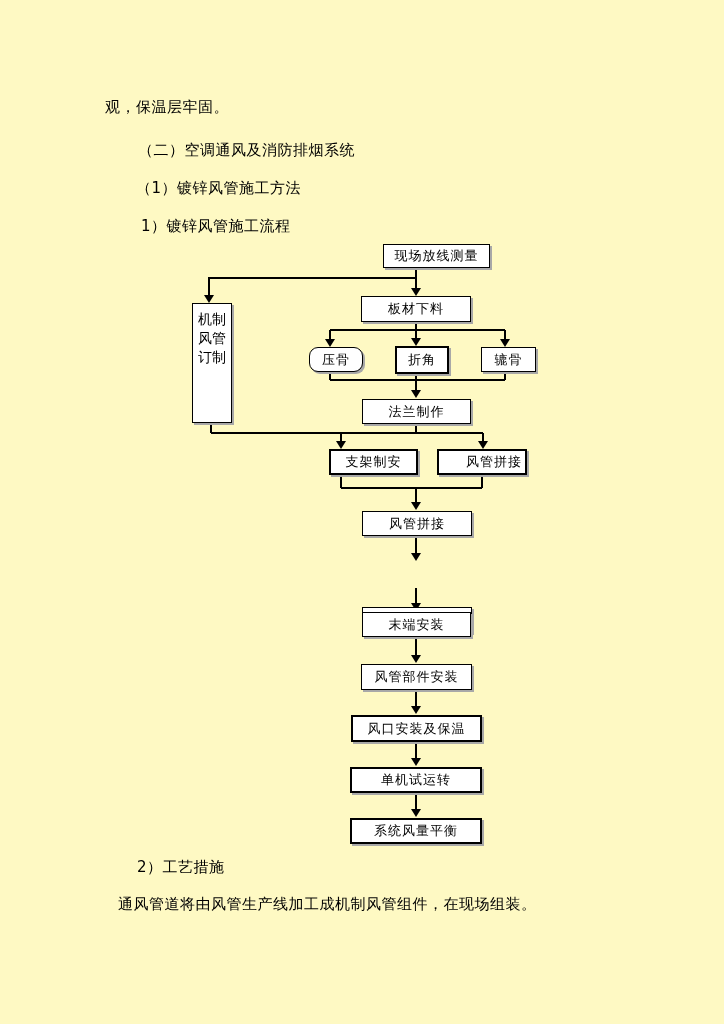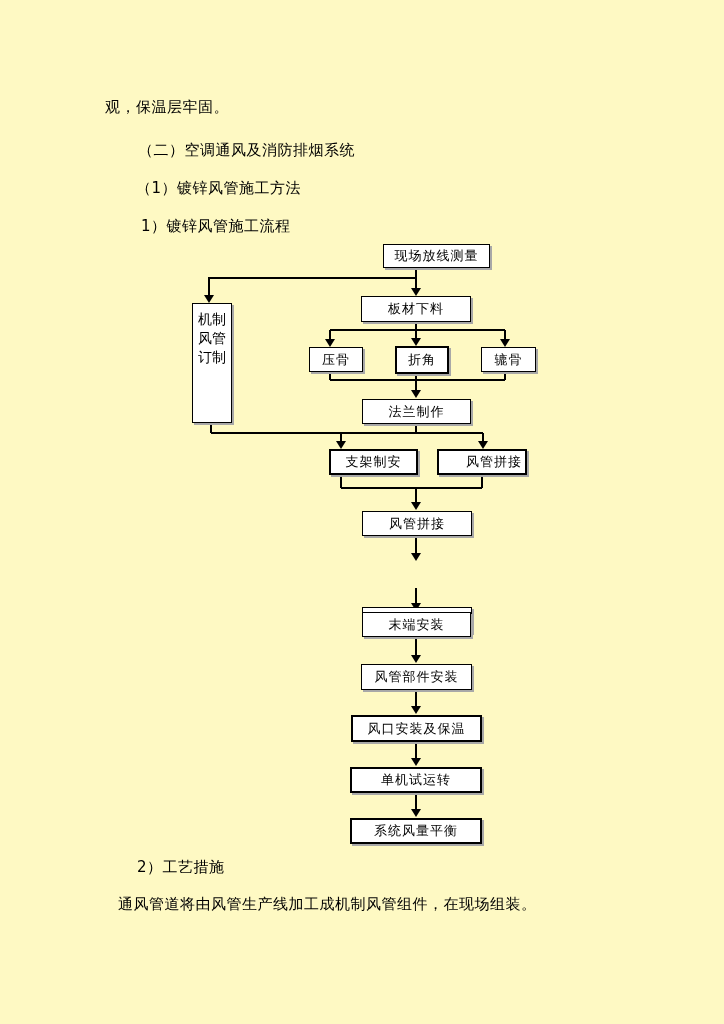"压骨" div.node { border-radius: none -> 9px }
